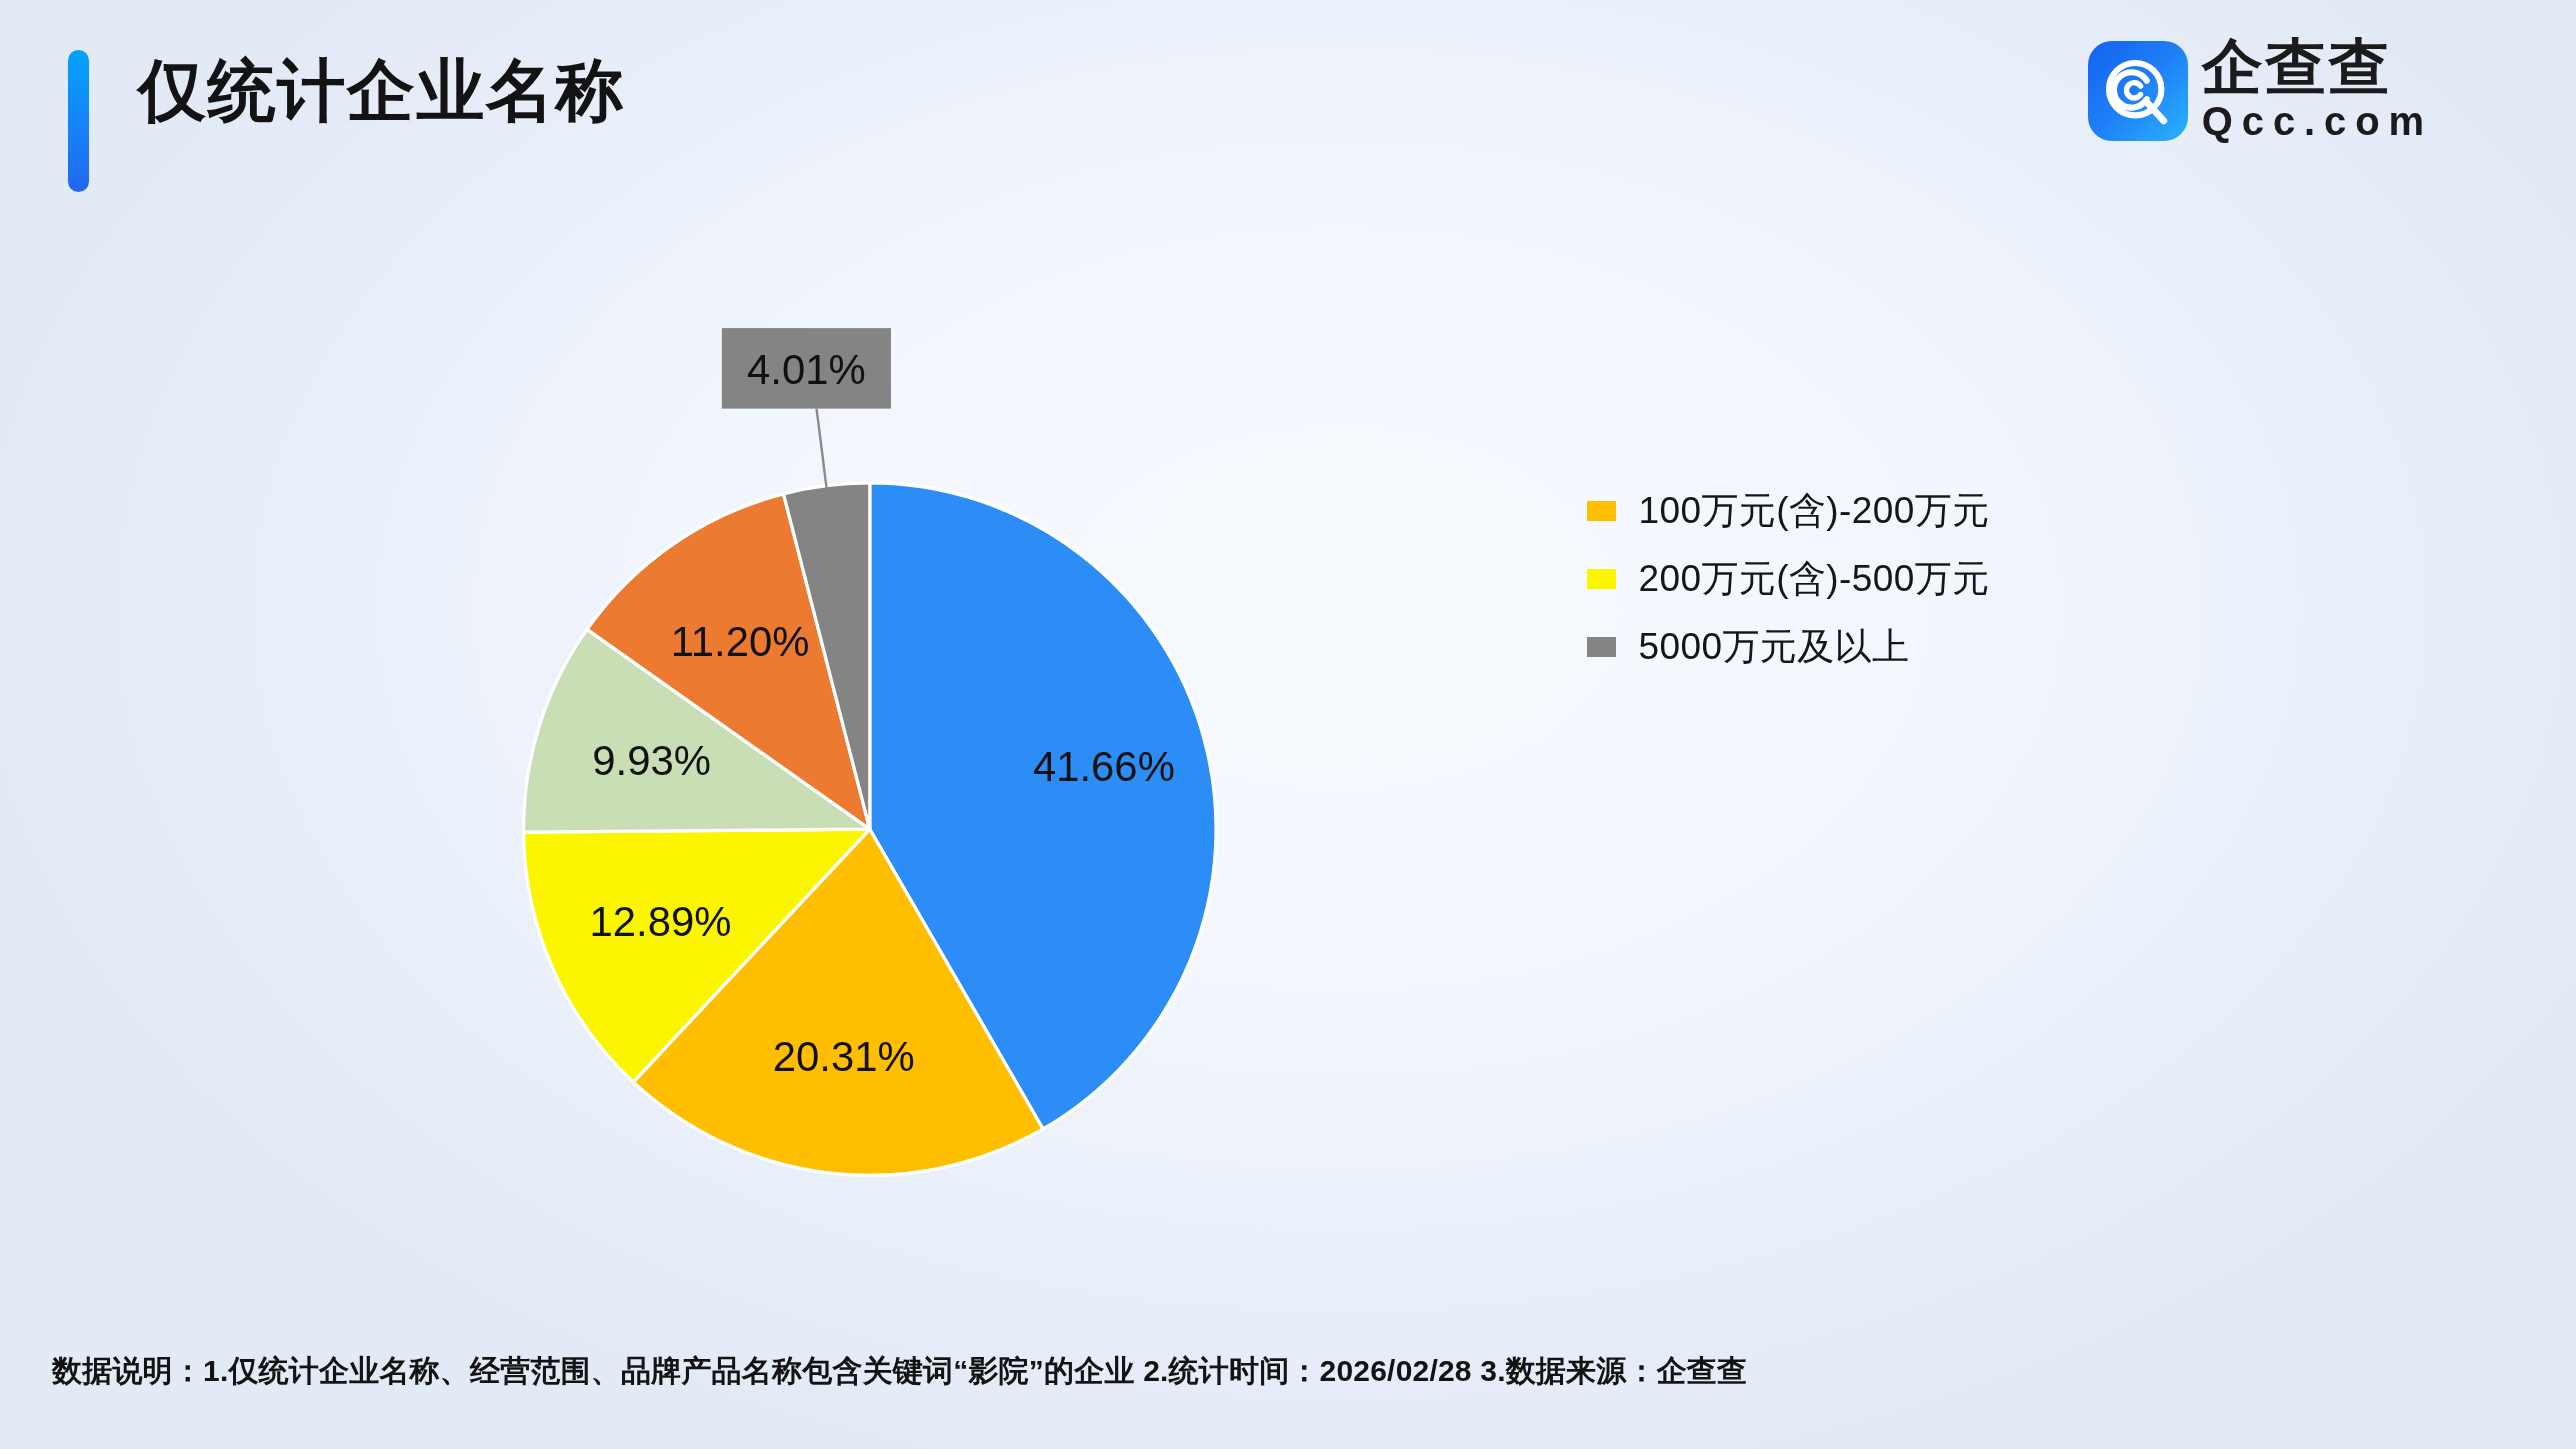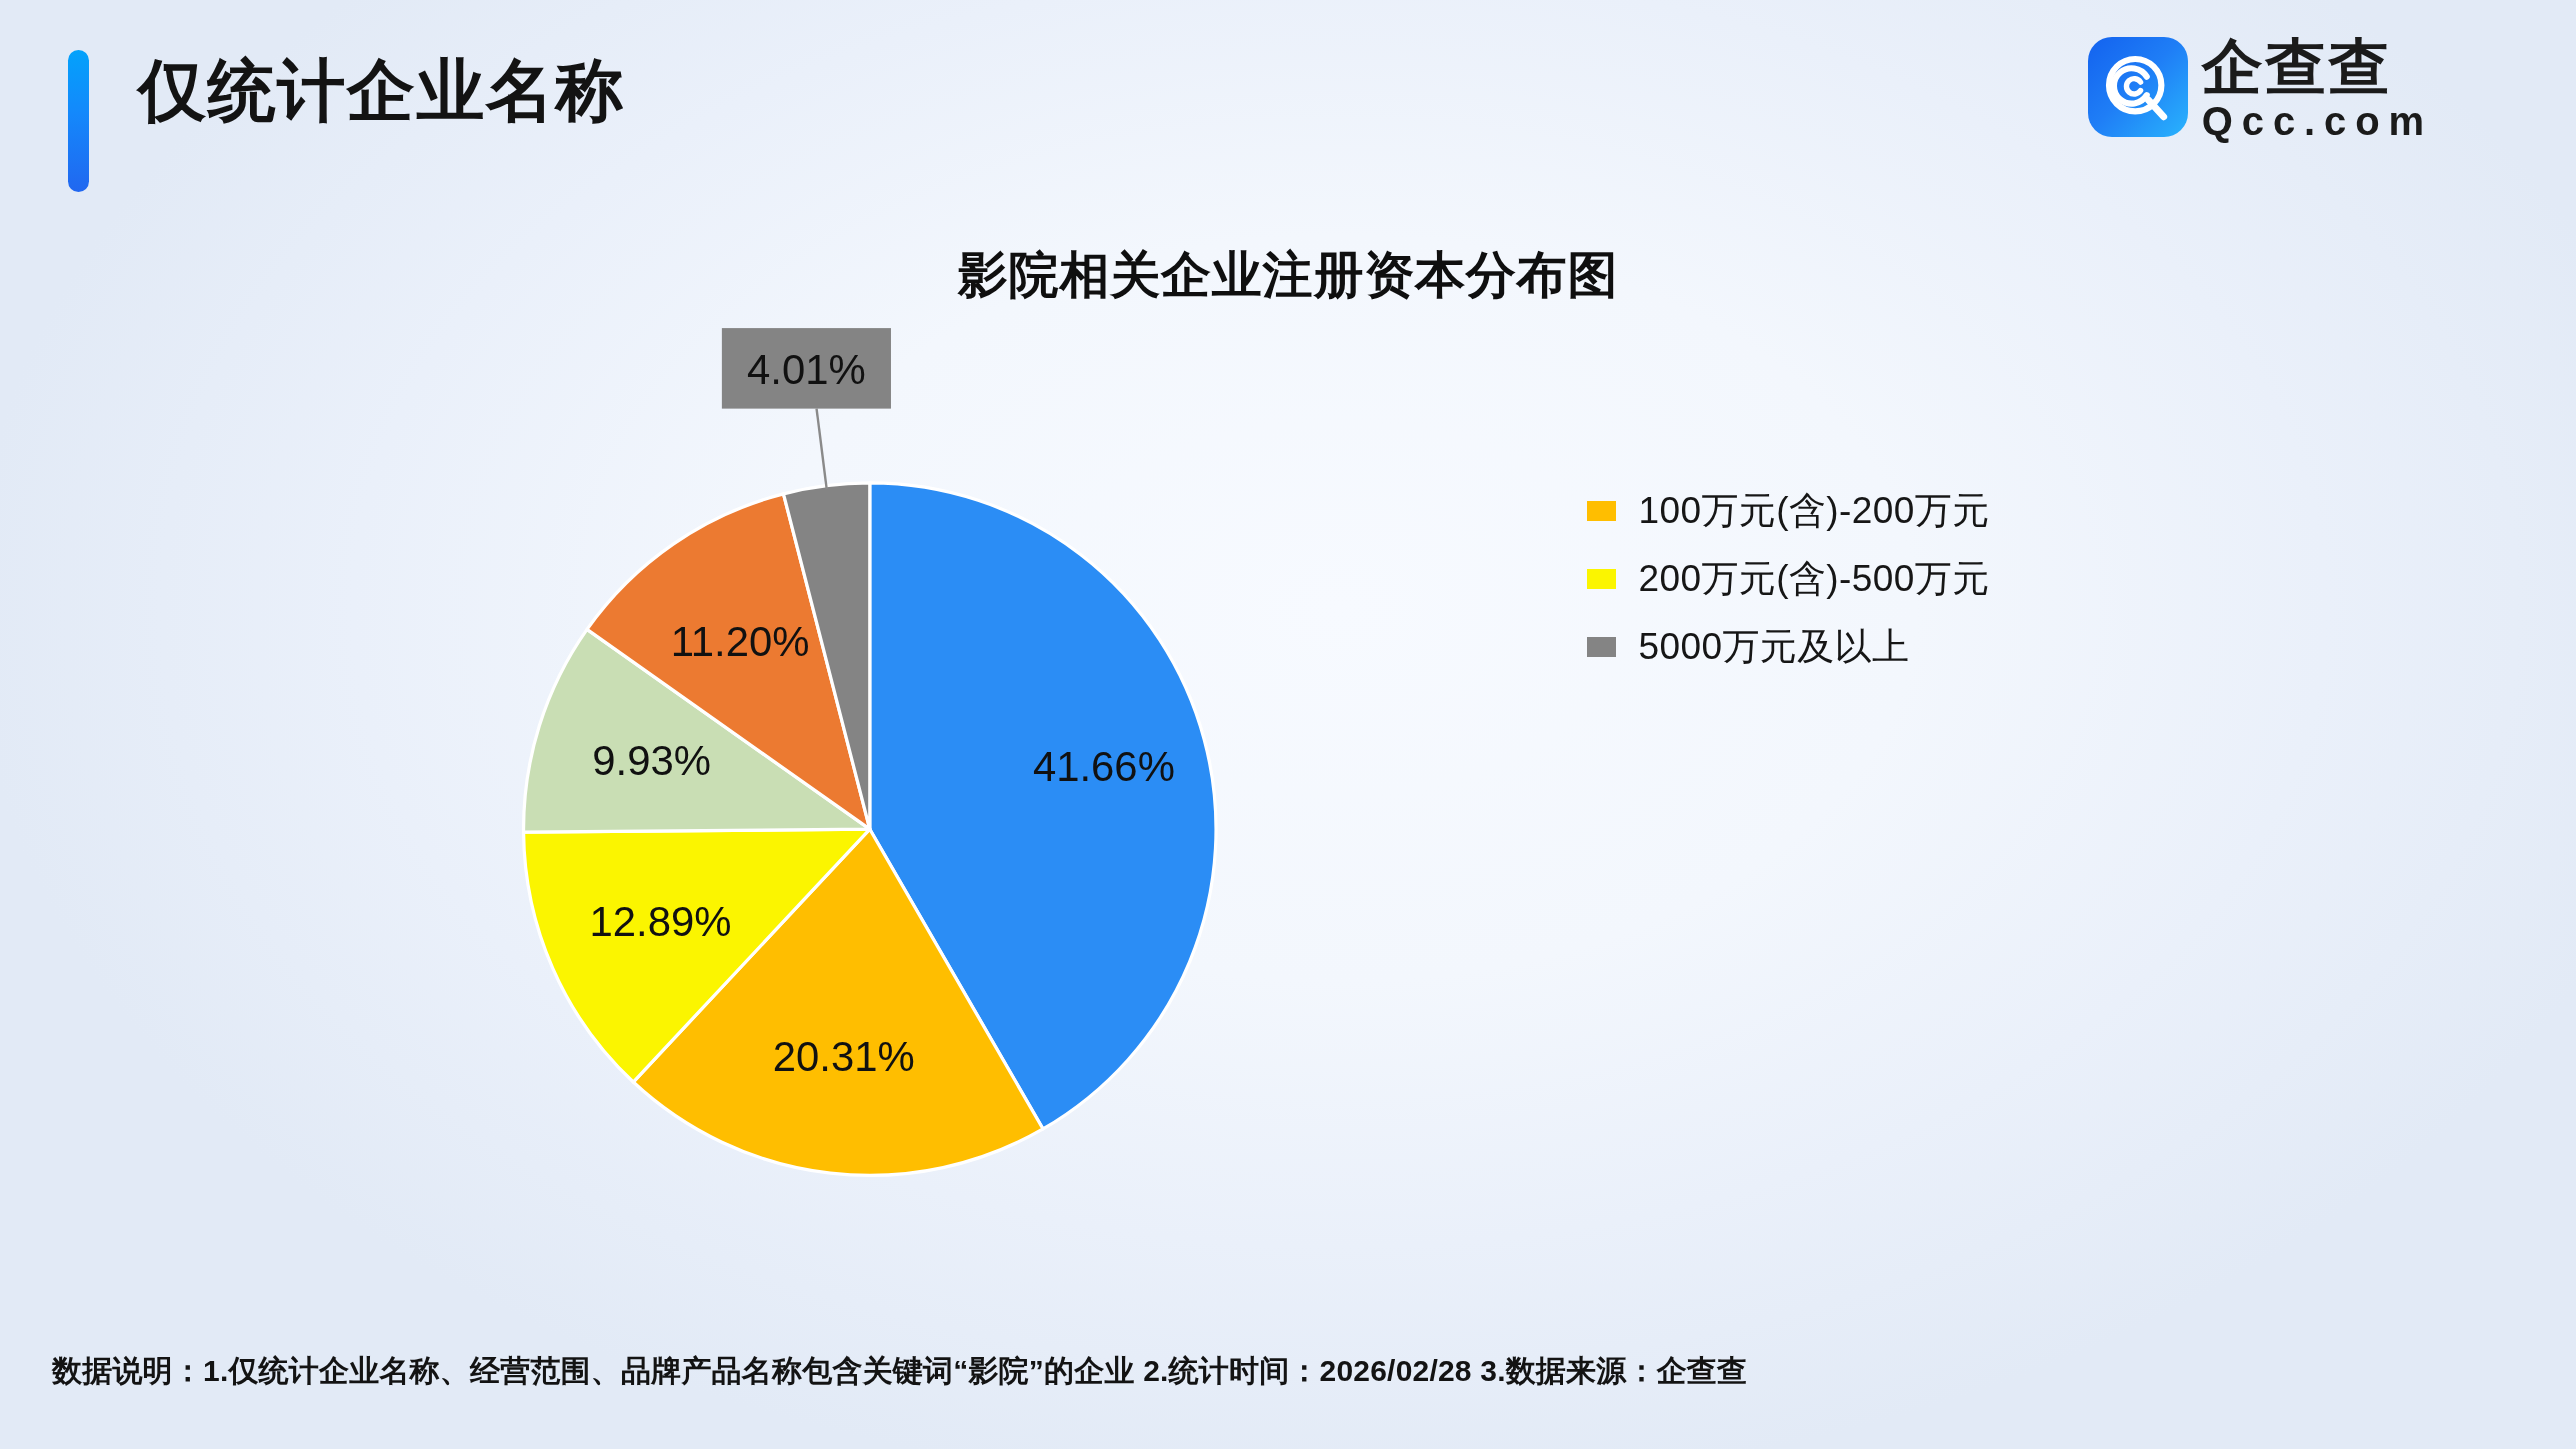"企查查" #brand { align-items: flex-start -> flex-end }
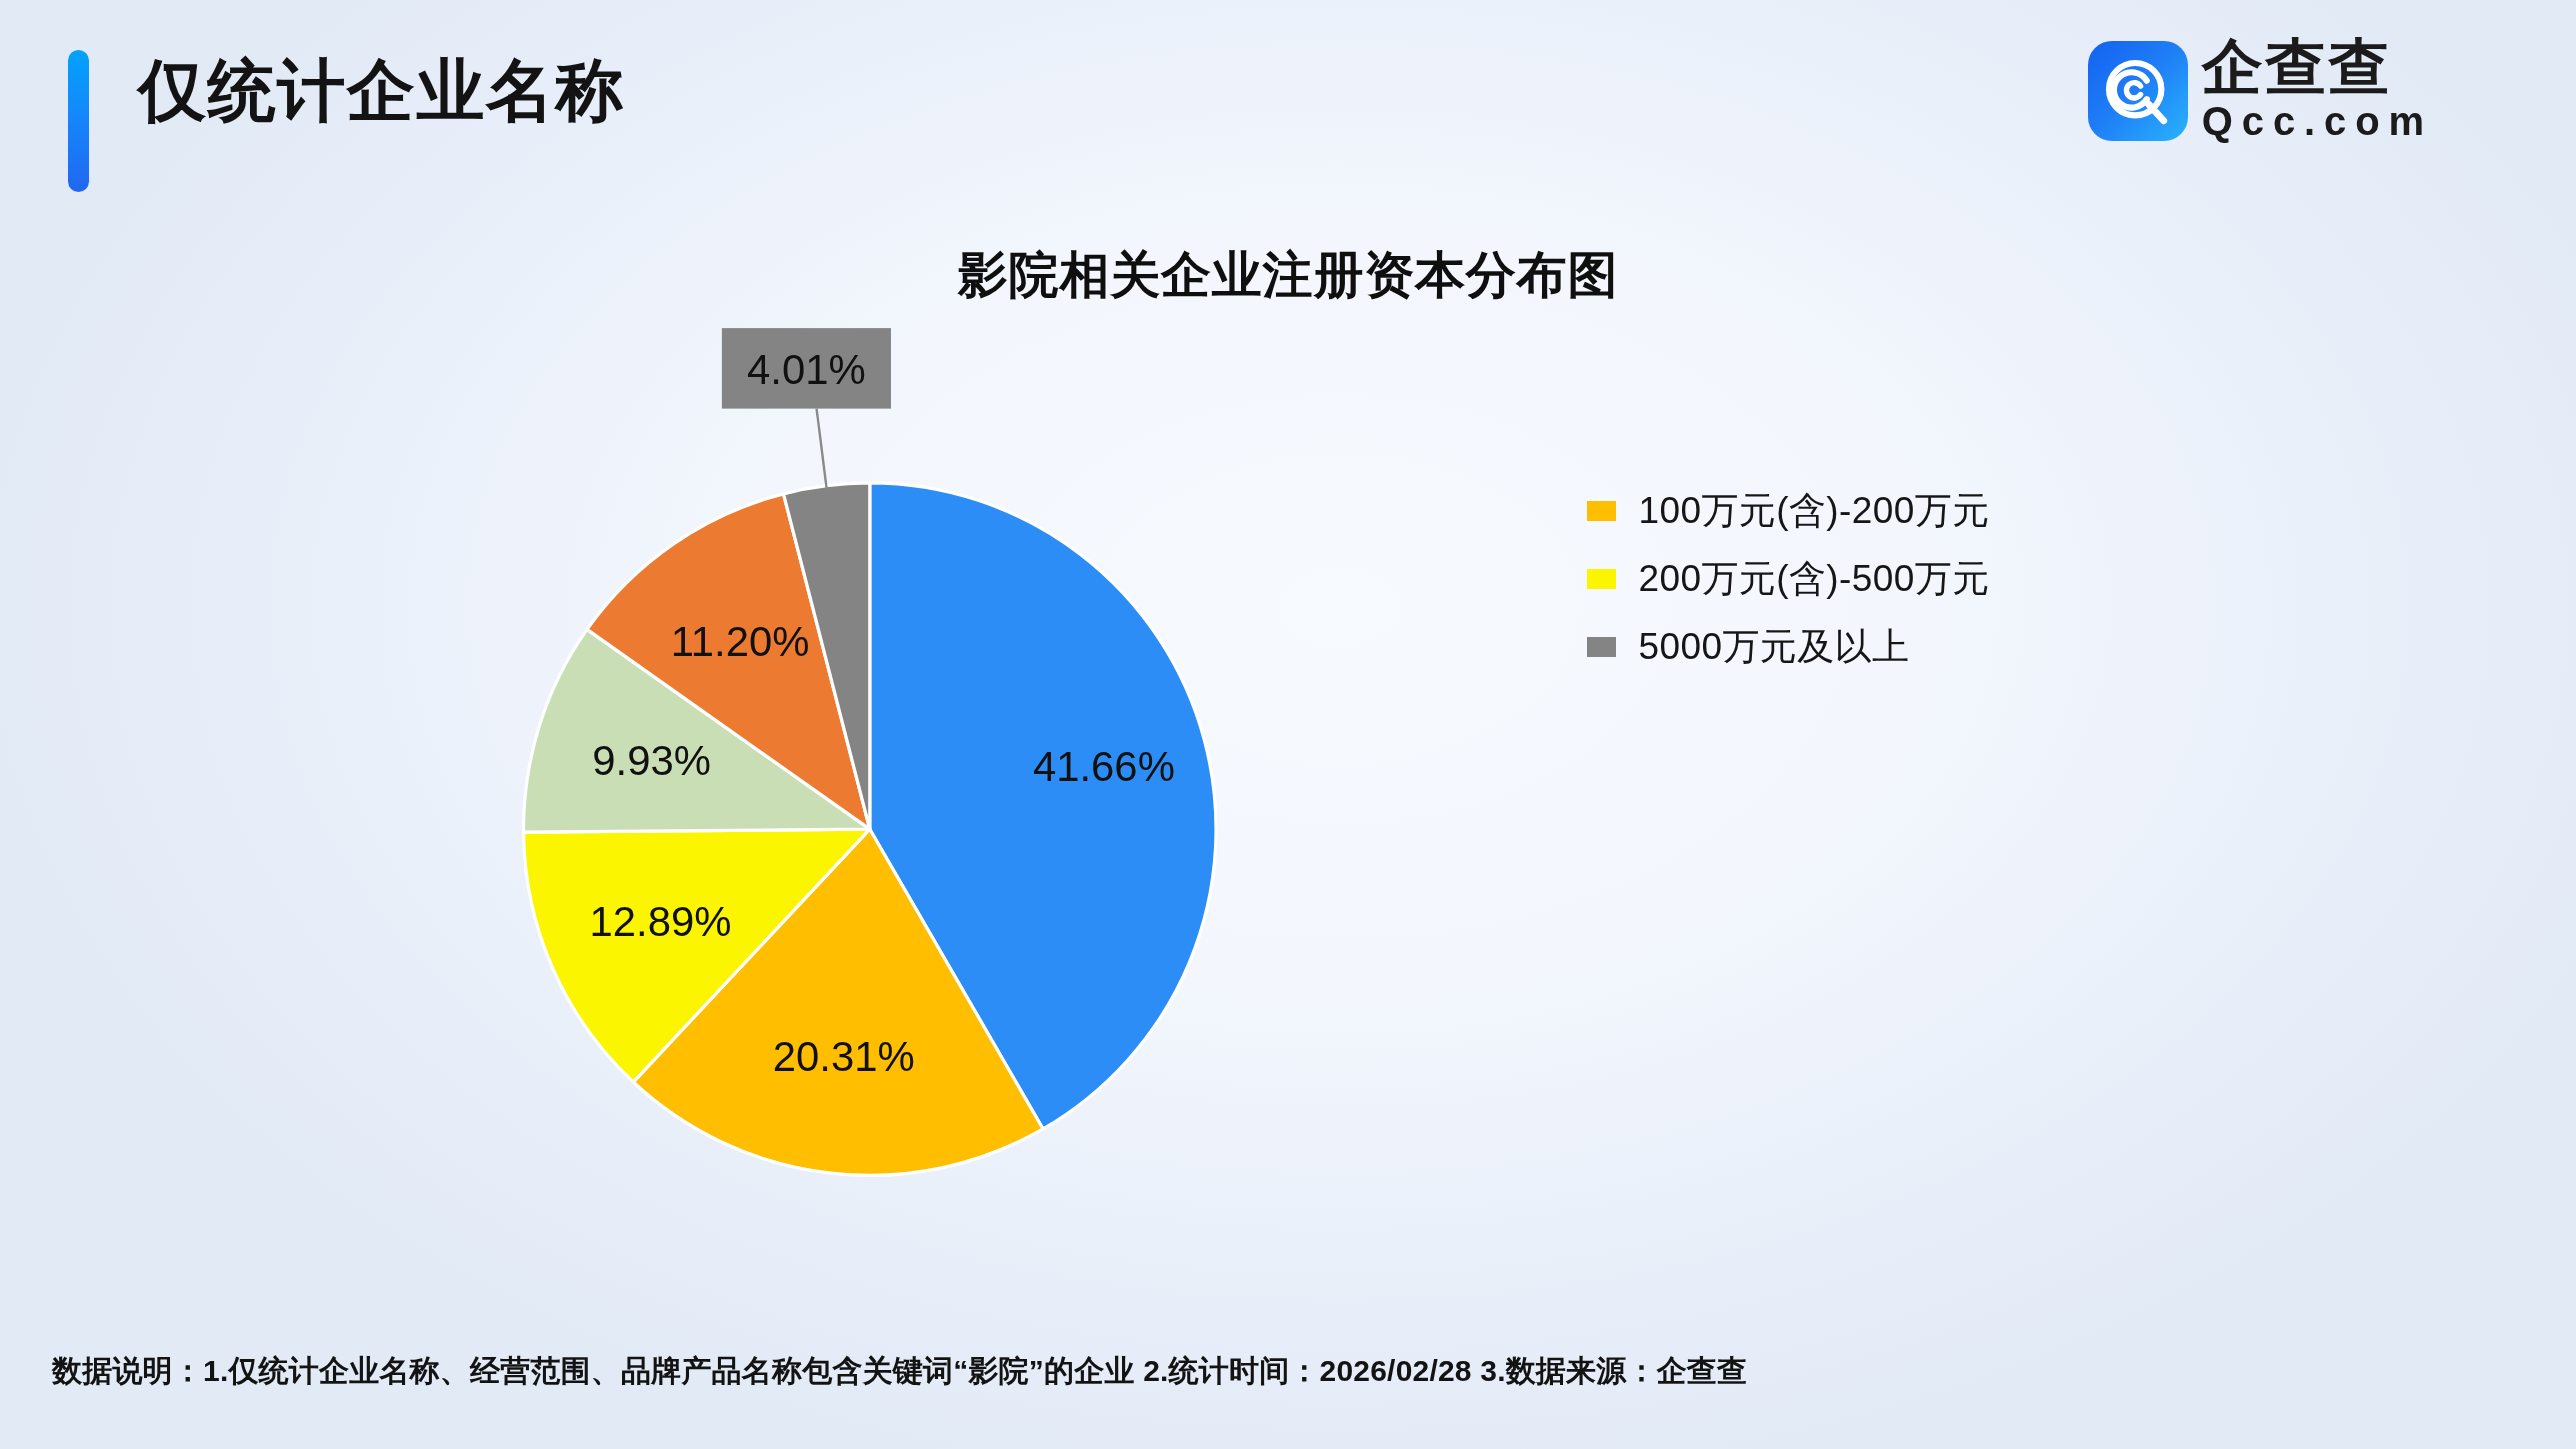"影院相关企业注册资本分布图" div { html: <div>影院相关企业注册资本分布图</div> -> none }
